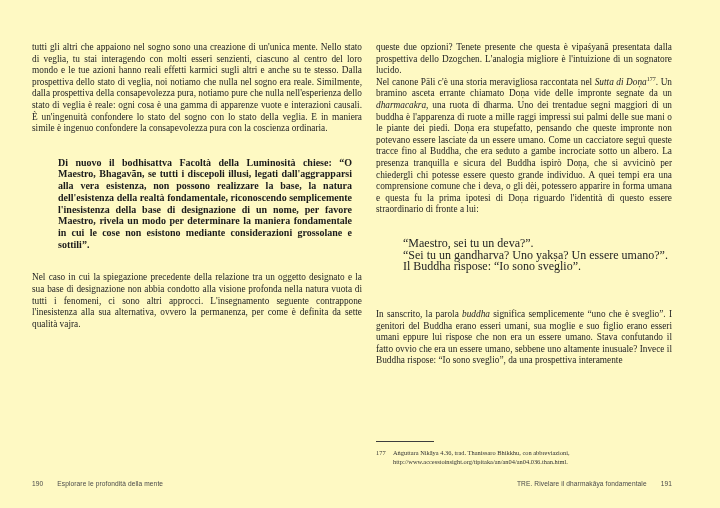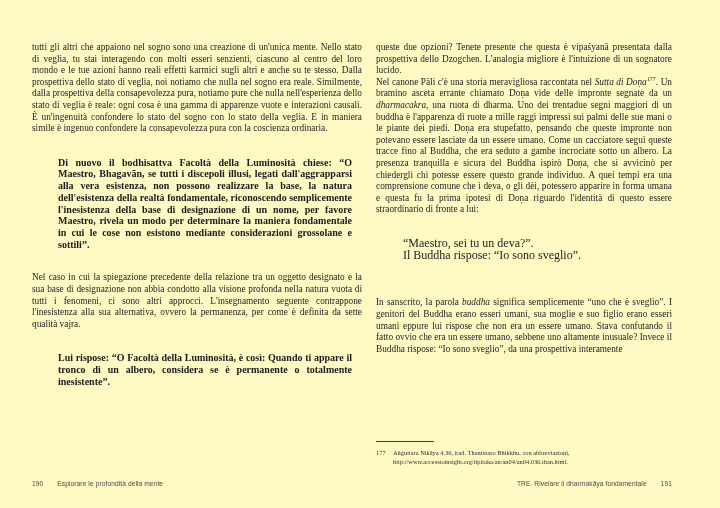"“Sei tu un gandharva? Uno" div.dialogue-line { html: none -> <div>“Sei tu un gandharva? Uno yakṣa? Un essere umano?”.</div> }
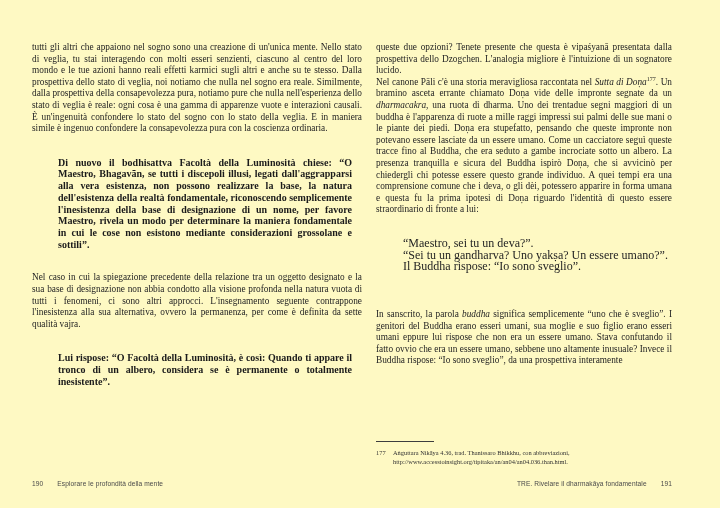"Lui rispose: “O Facoltà della" blockquote.quote-bold { html: <blockquote>Lui rispose: “O Facoltà della Luminosità, è così: Quando ti appare il tronco di un albero, considera se è permanente o totalmente inesistente”.</blockquote> -> none }
